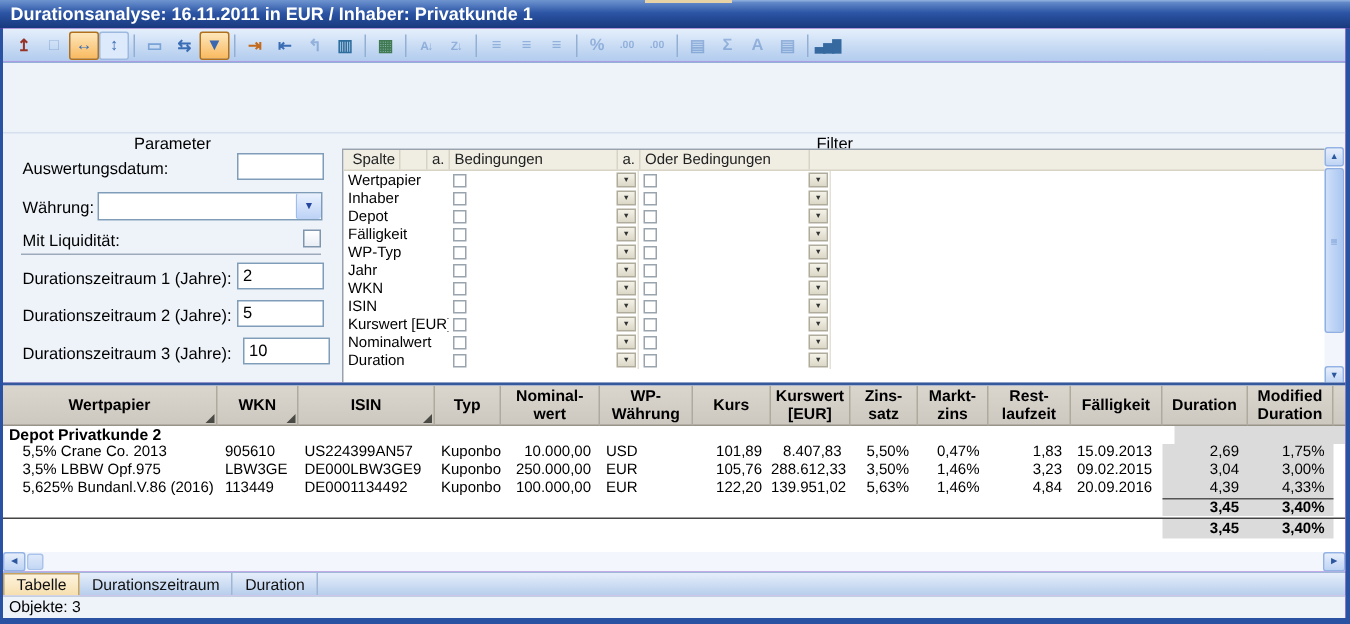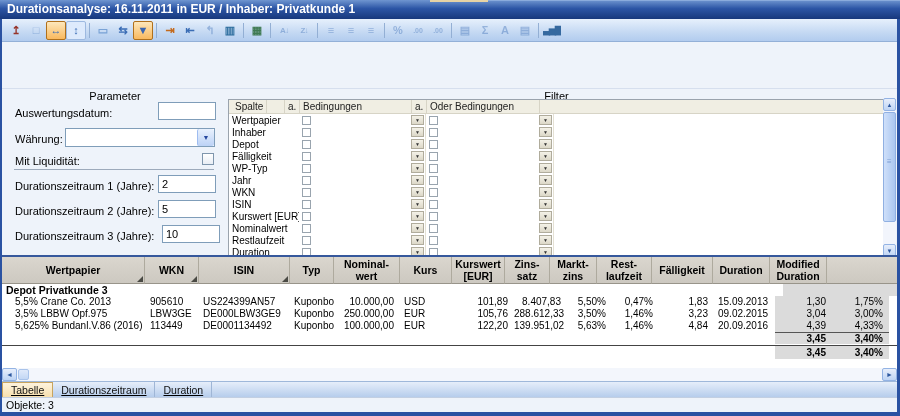"Restlaufzeit" div.frow { html: <div> <span>Restlaufzeit</span> <span> <span></span> </span> <span> <span>▼</span> </span> <span> <span></span> </span> <span> <span>▼</span> </span> </div> -> none }
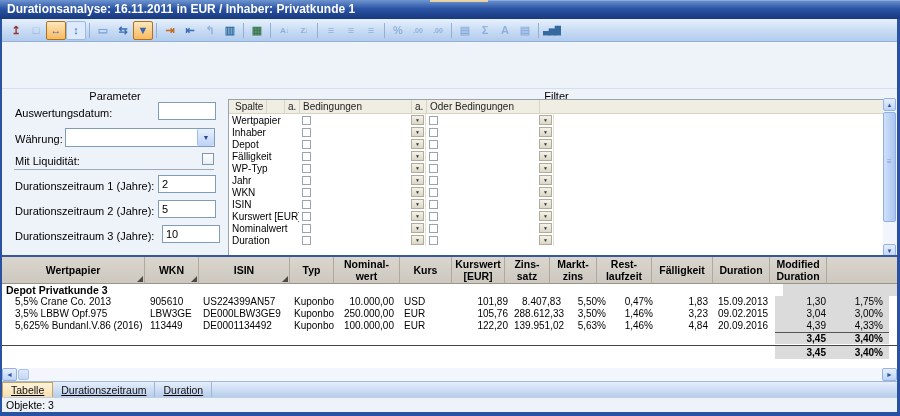"WP-" span.c5 { html: none -> <span>WP- Währung</span> }
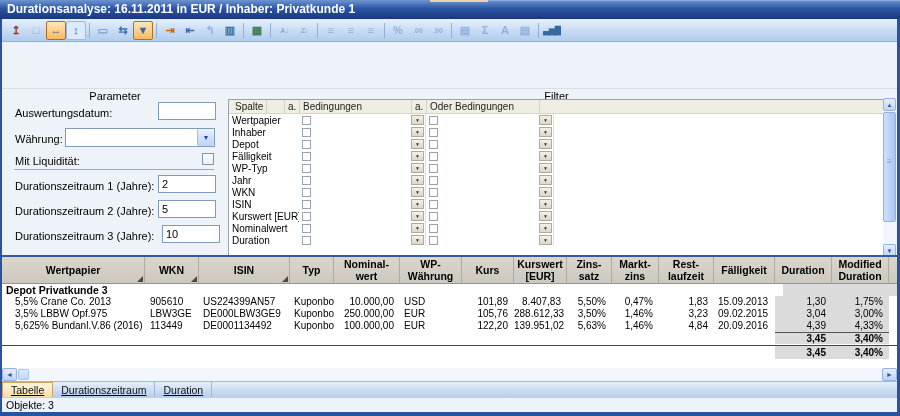"Depot Privatkunde 3" span.c0 { text: 3 -> 2 }
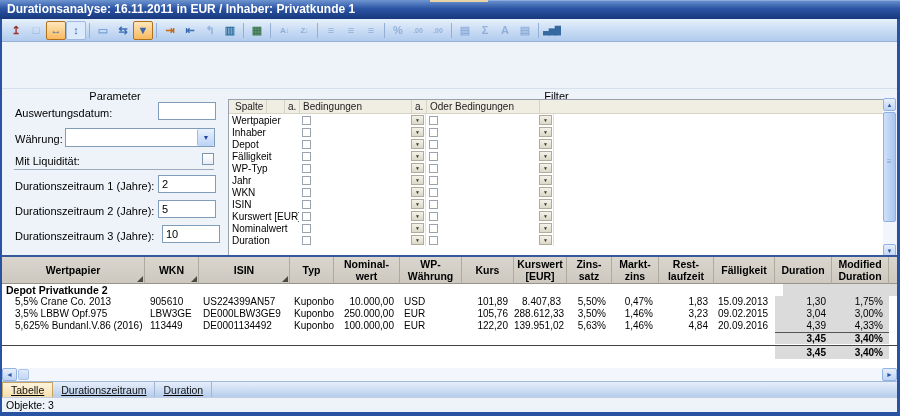"1,30" span.c12 { text: 1,30 -> 2,69 }
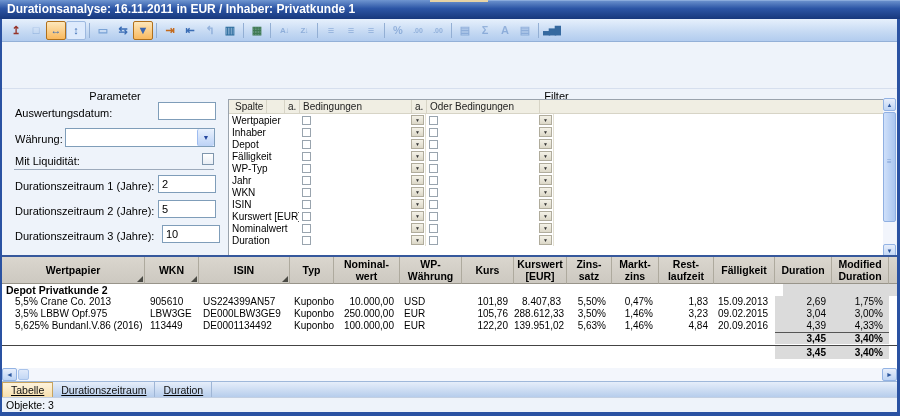"Tabelle" .tabsbar { text-decoration: underline -> none }
